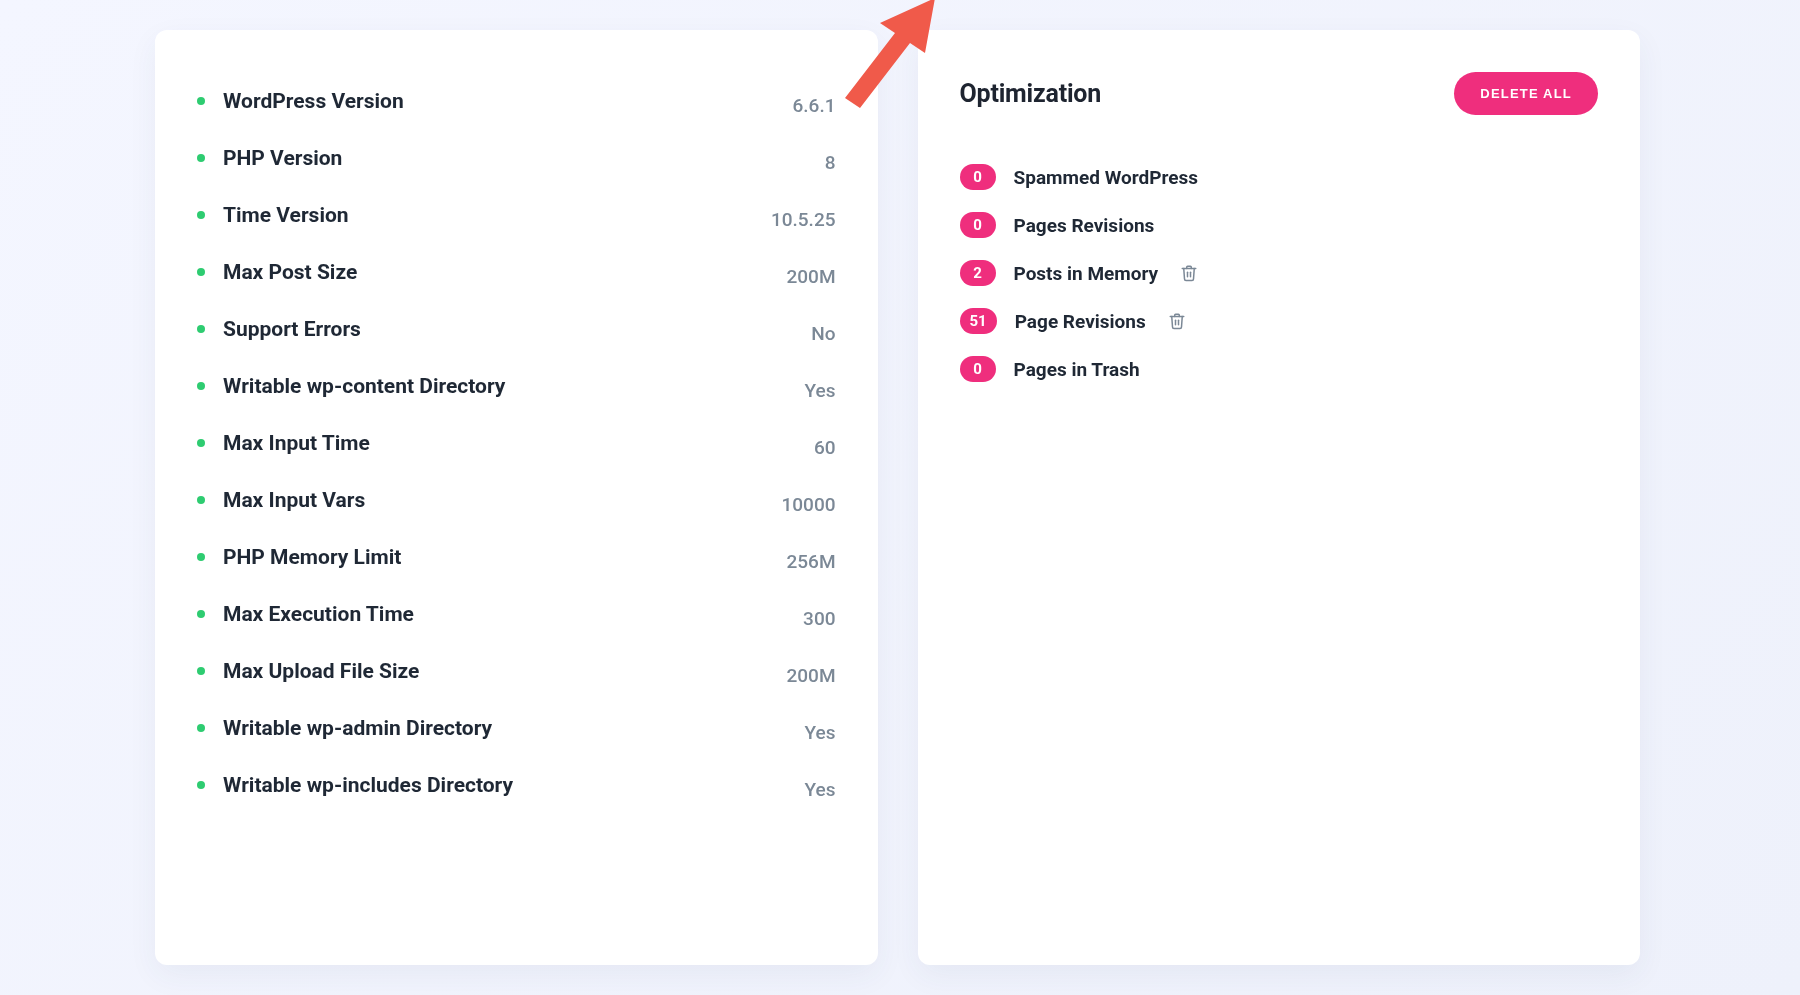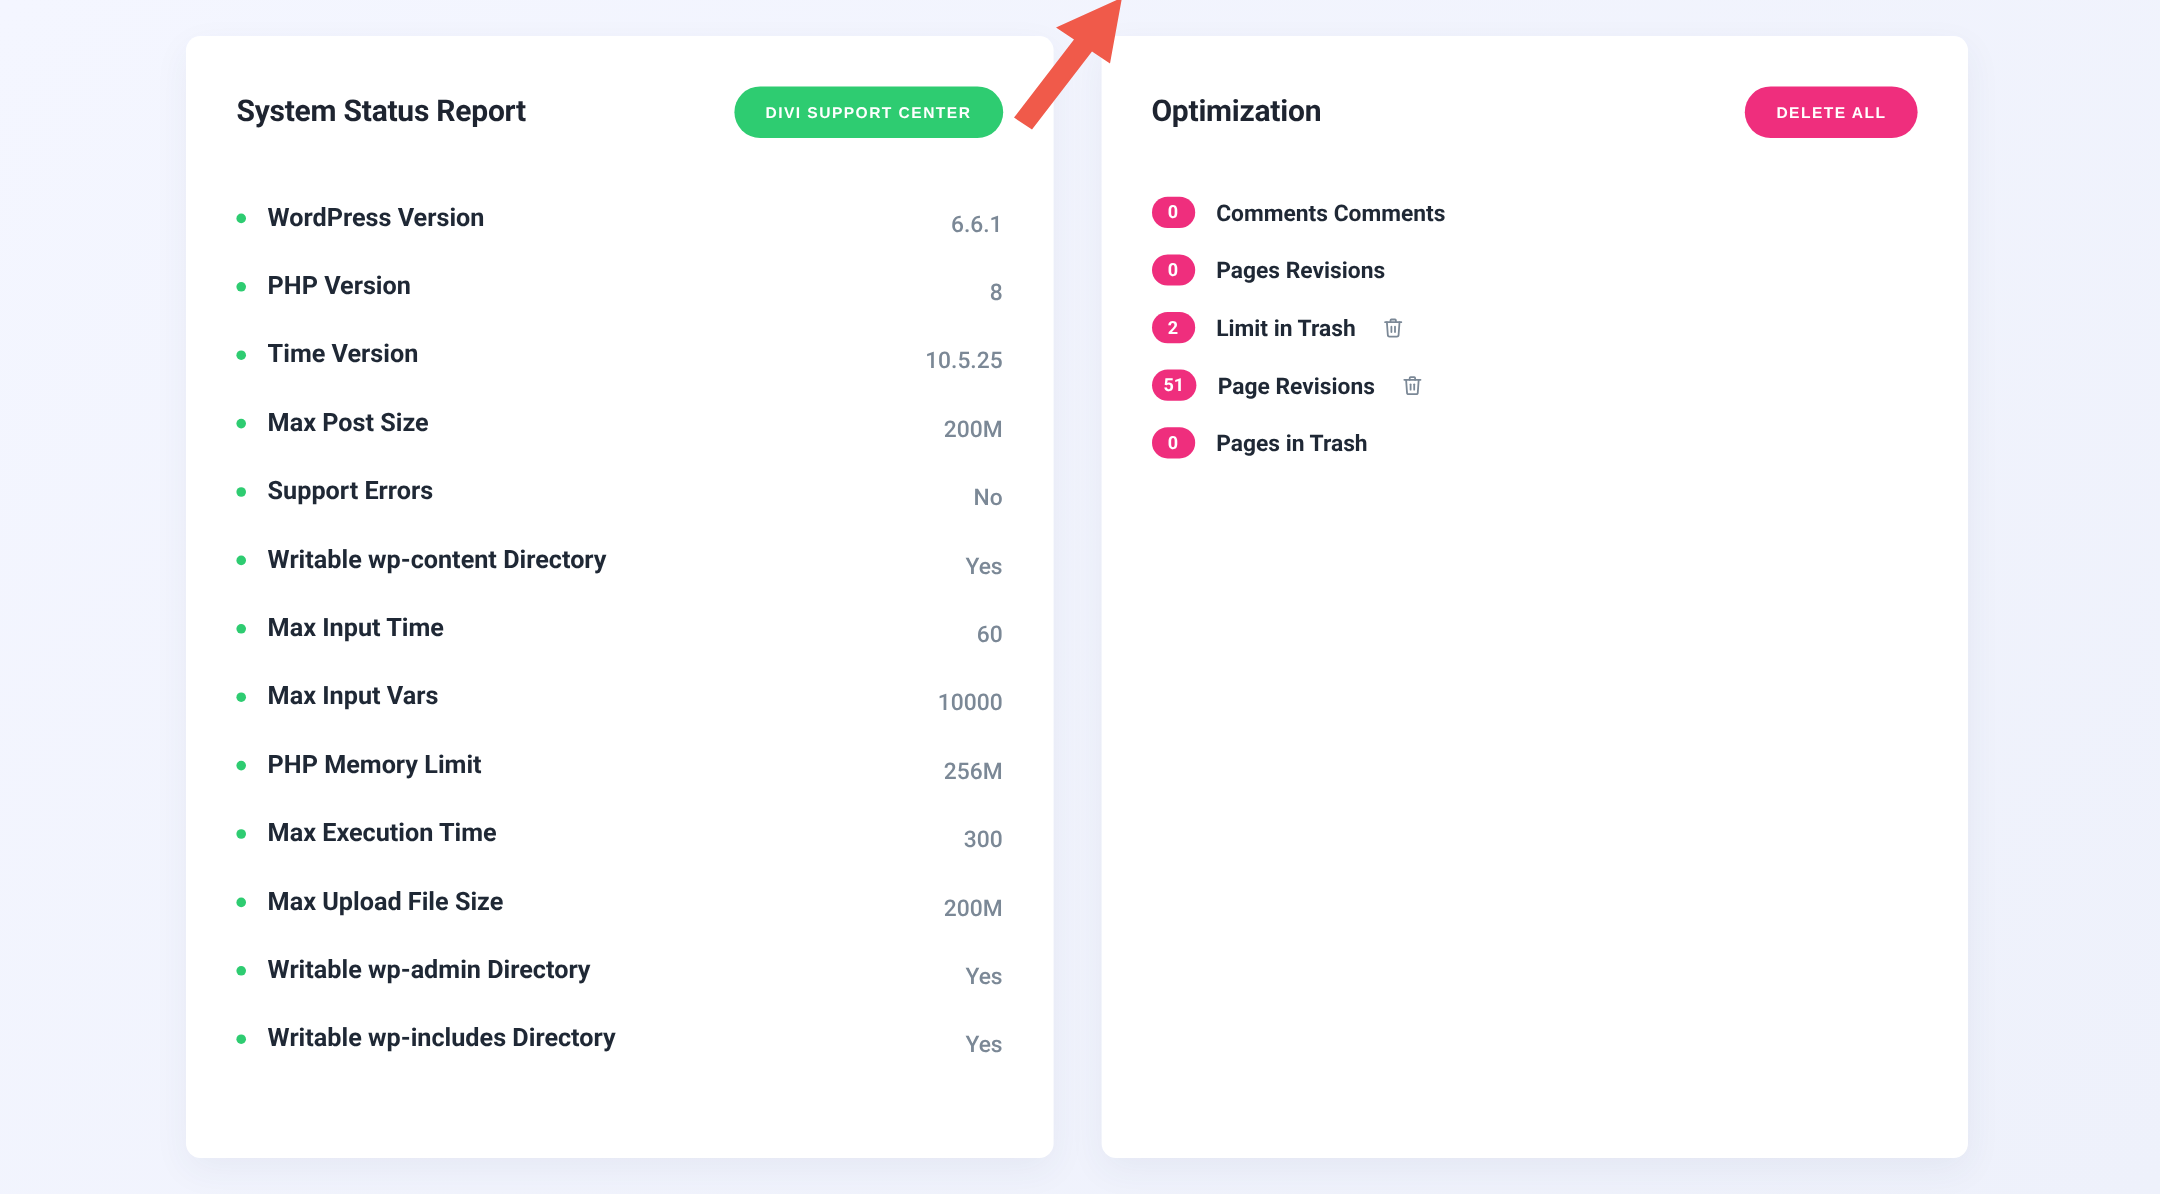"System Status Report" div.panel-header { html: <div> <h2>System Status Report</h2> <button>Divi Support Center</button> </div> -> none }
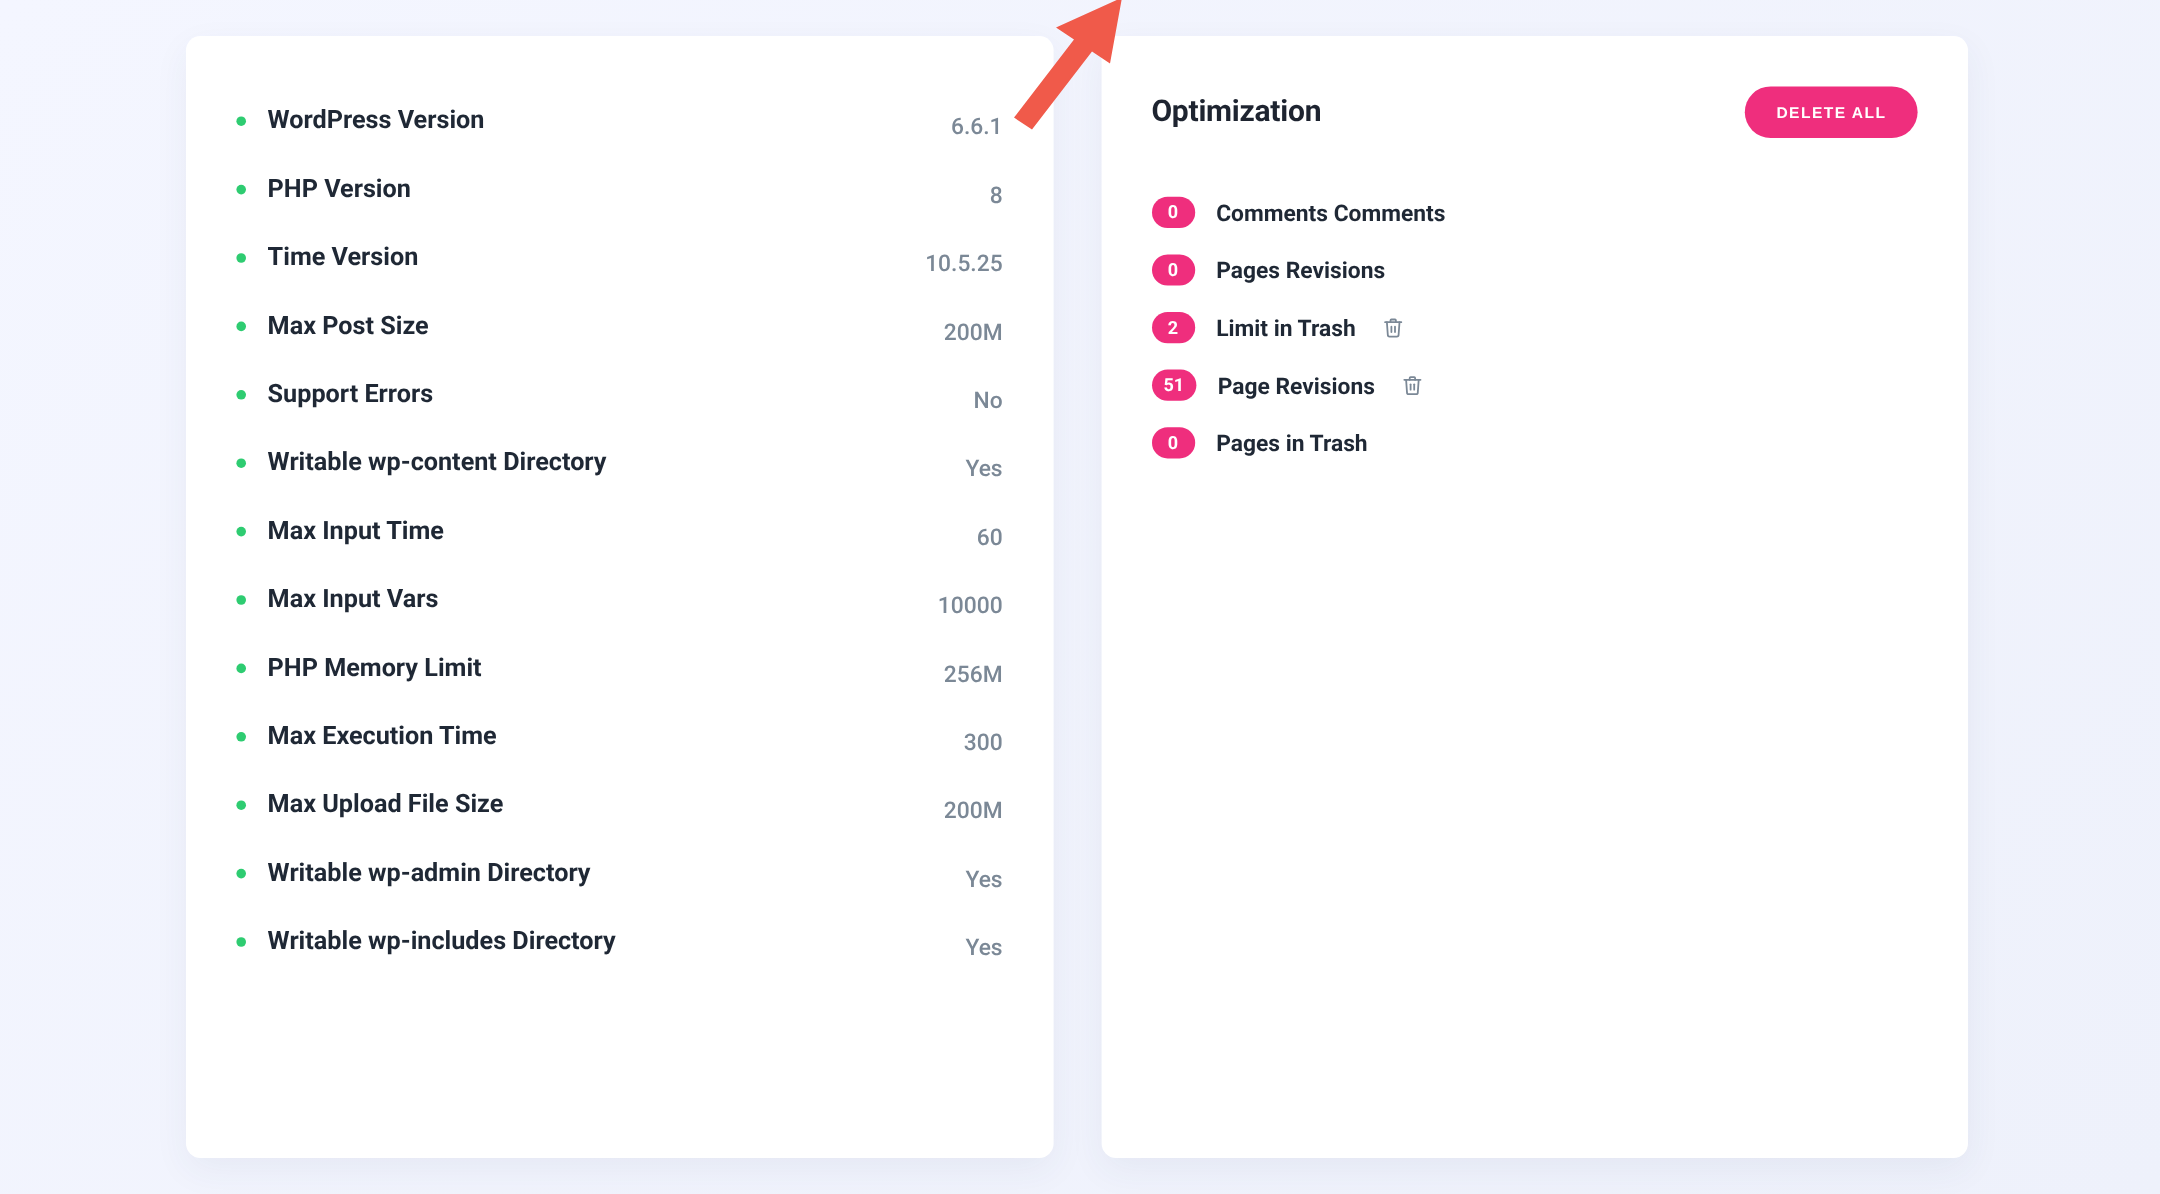"Comments Comments" span.opt-label { text: Comments Comments -> Spammed WordPress }
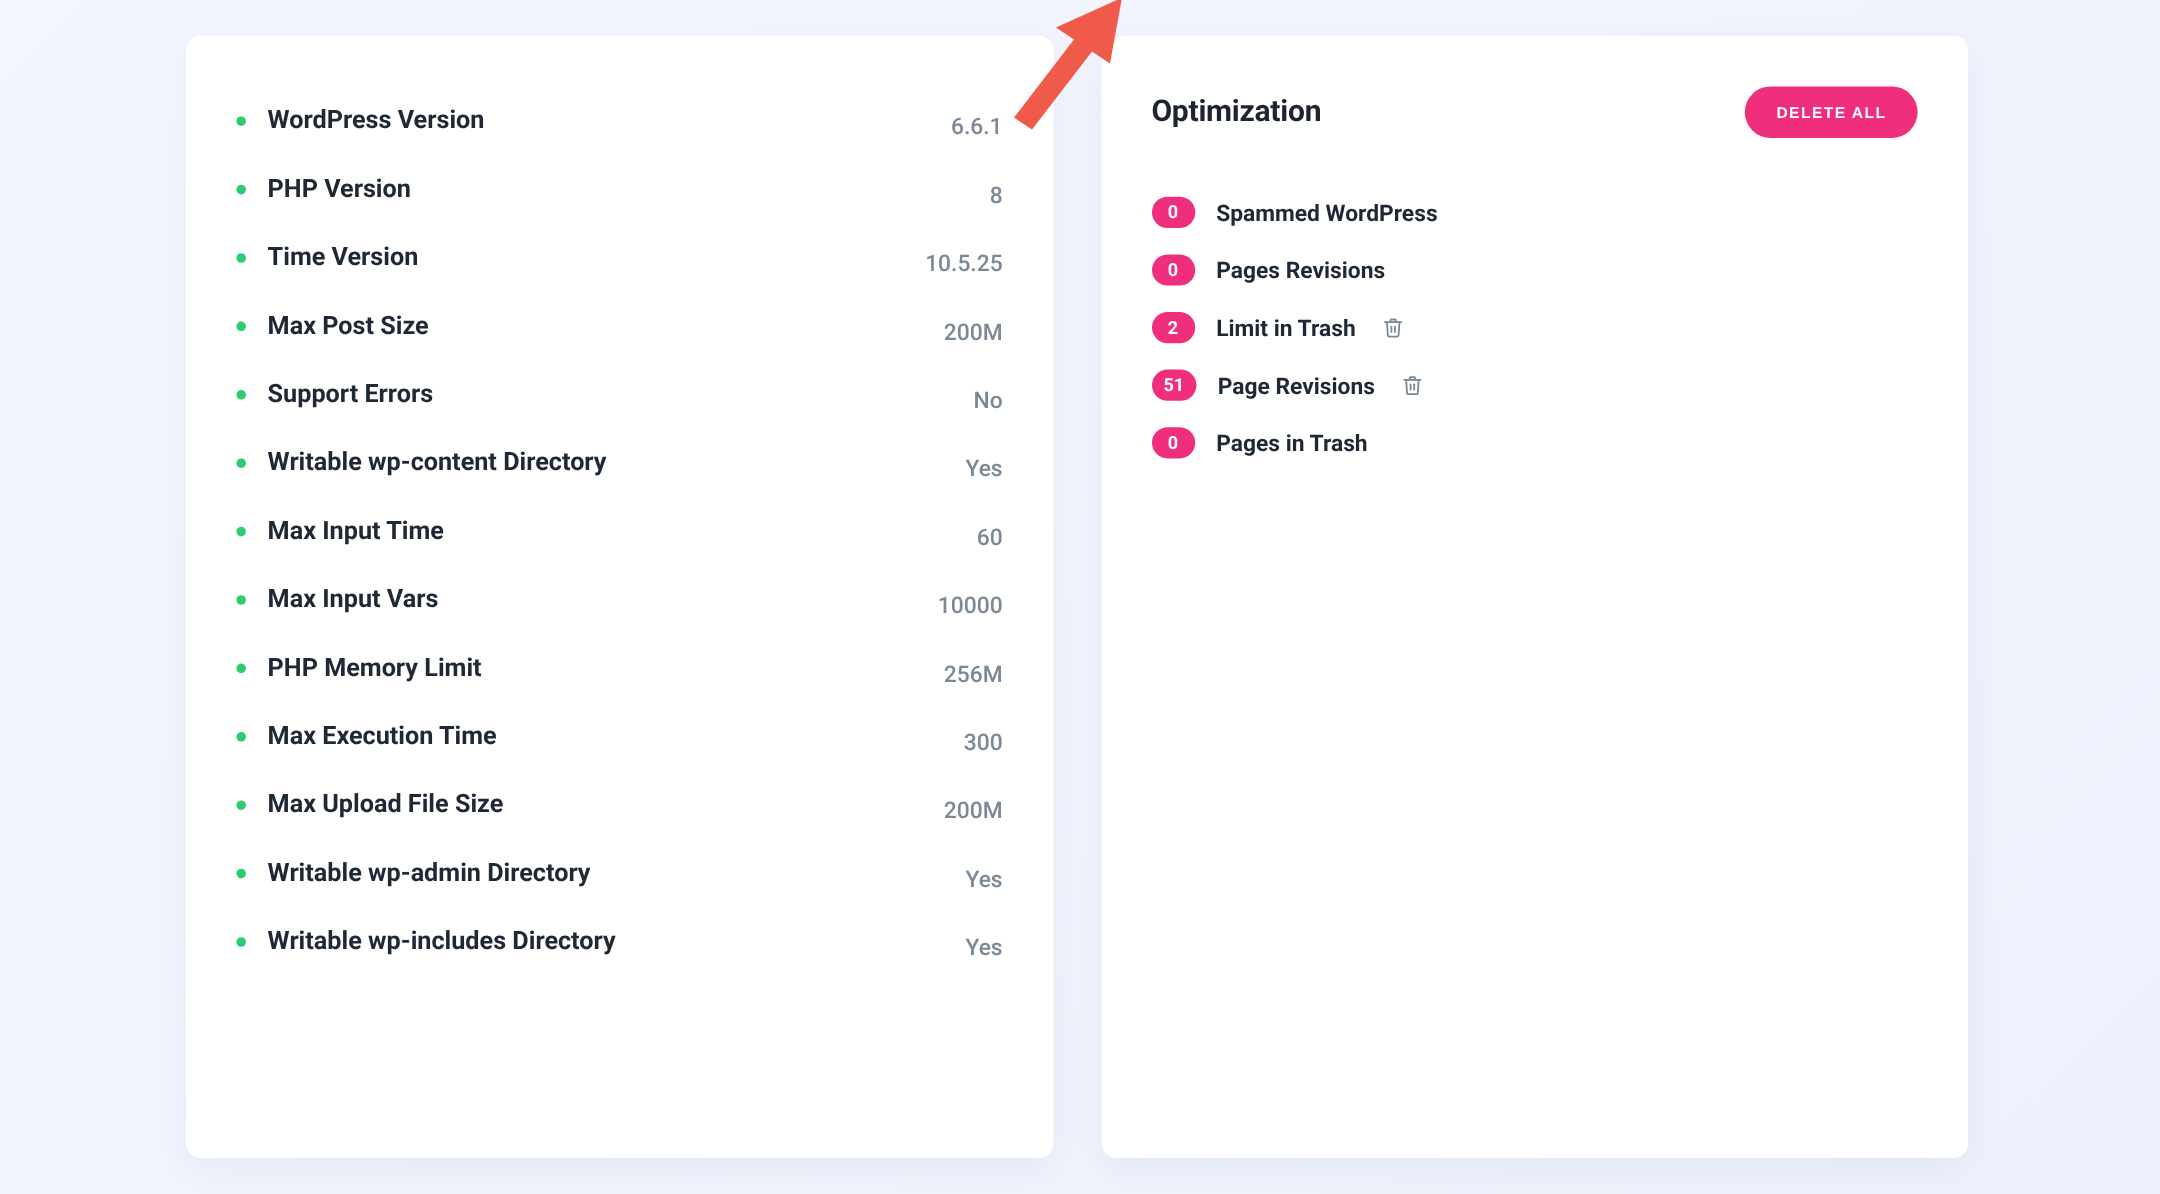"Limit in Trash" span.opt-label { text: Limit in Trash -> Posts in Memory }
